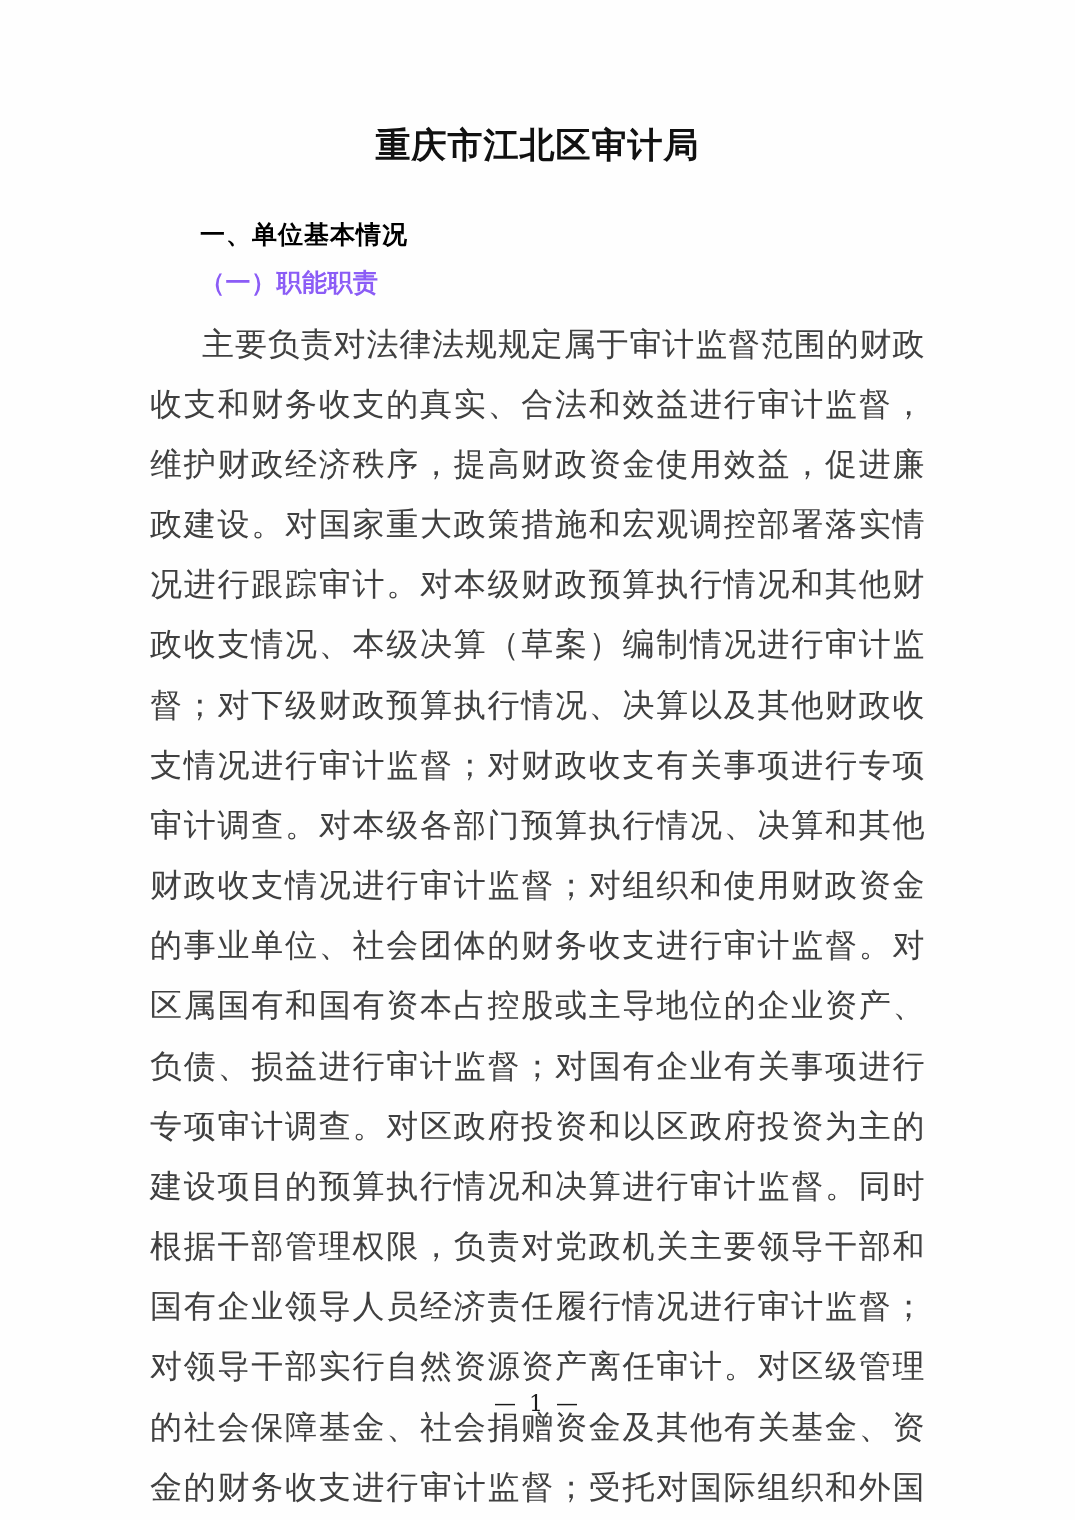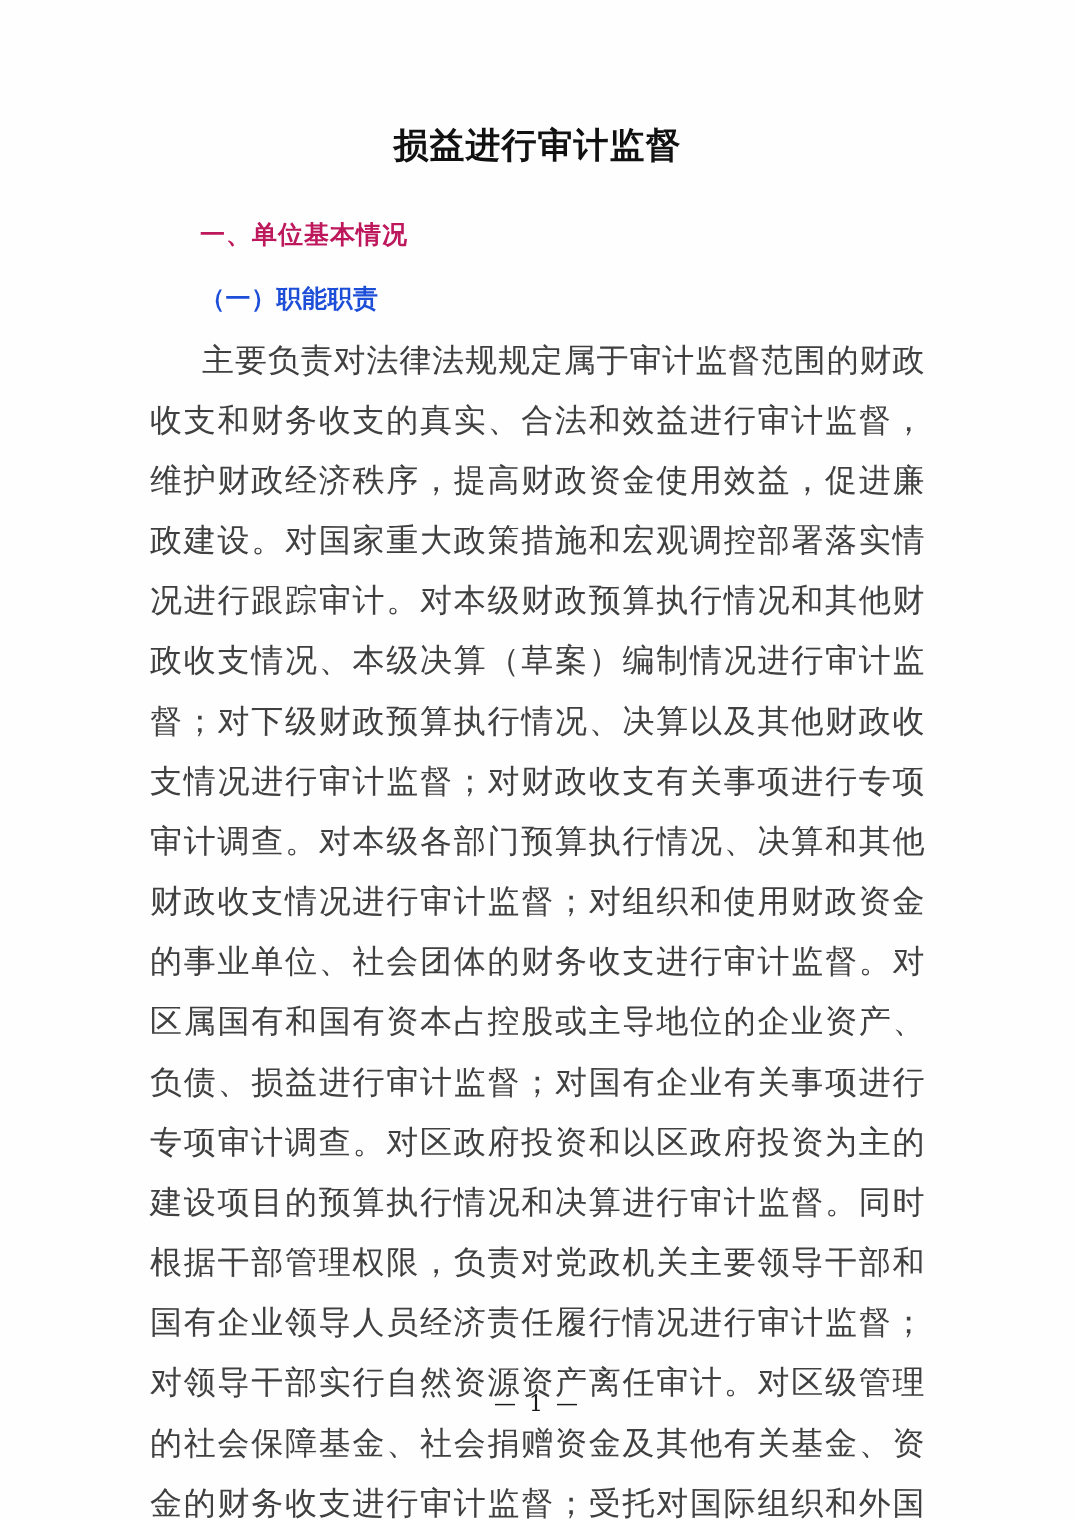"损益进行审计监督" span.line1 { text: 损益进行审计监督 -> 重庆市江北区审计局 }
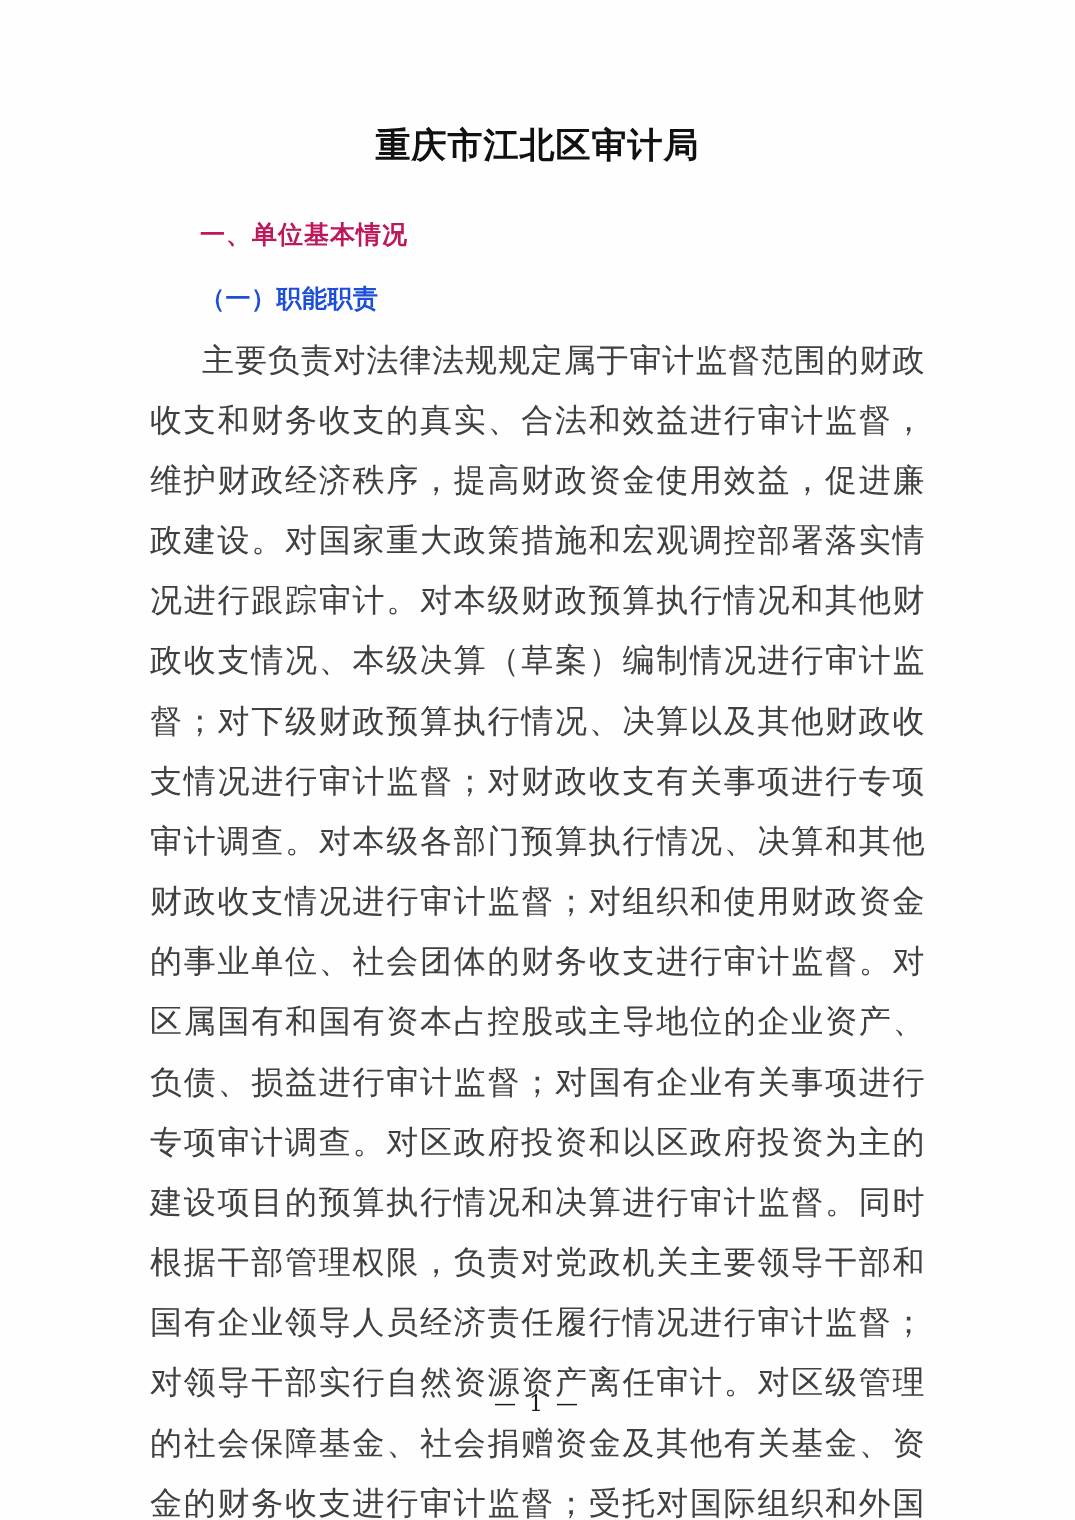"一、单位基本情况" .heading-1 { color: #be185d -> #000000; margin: 0 0 27px 0 -> 0 0 11px 0 }
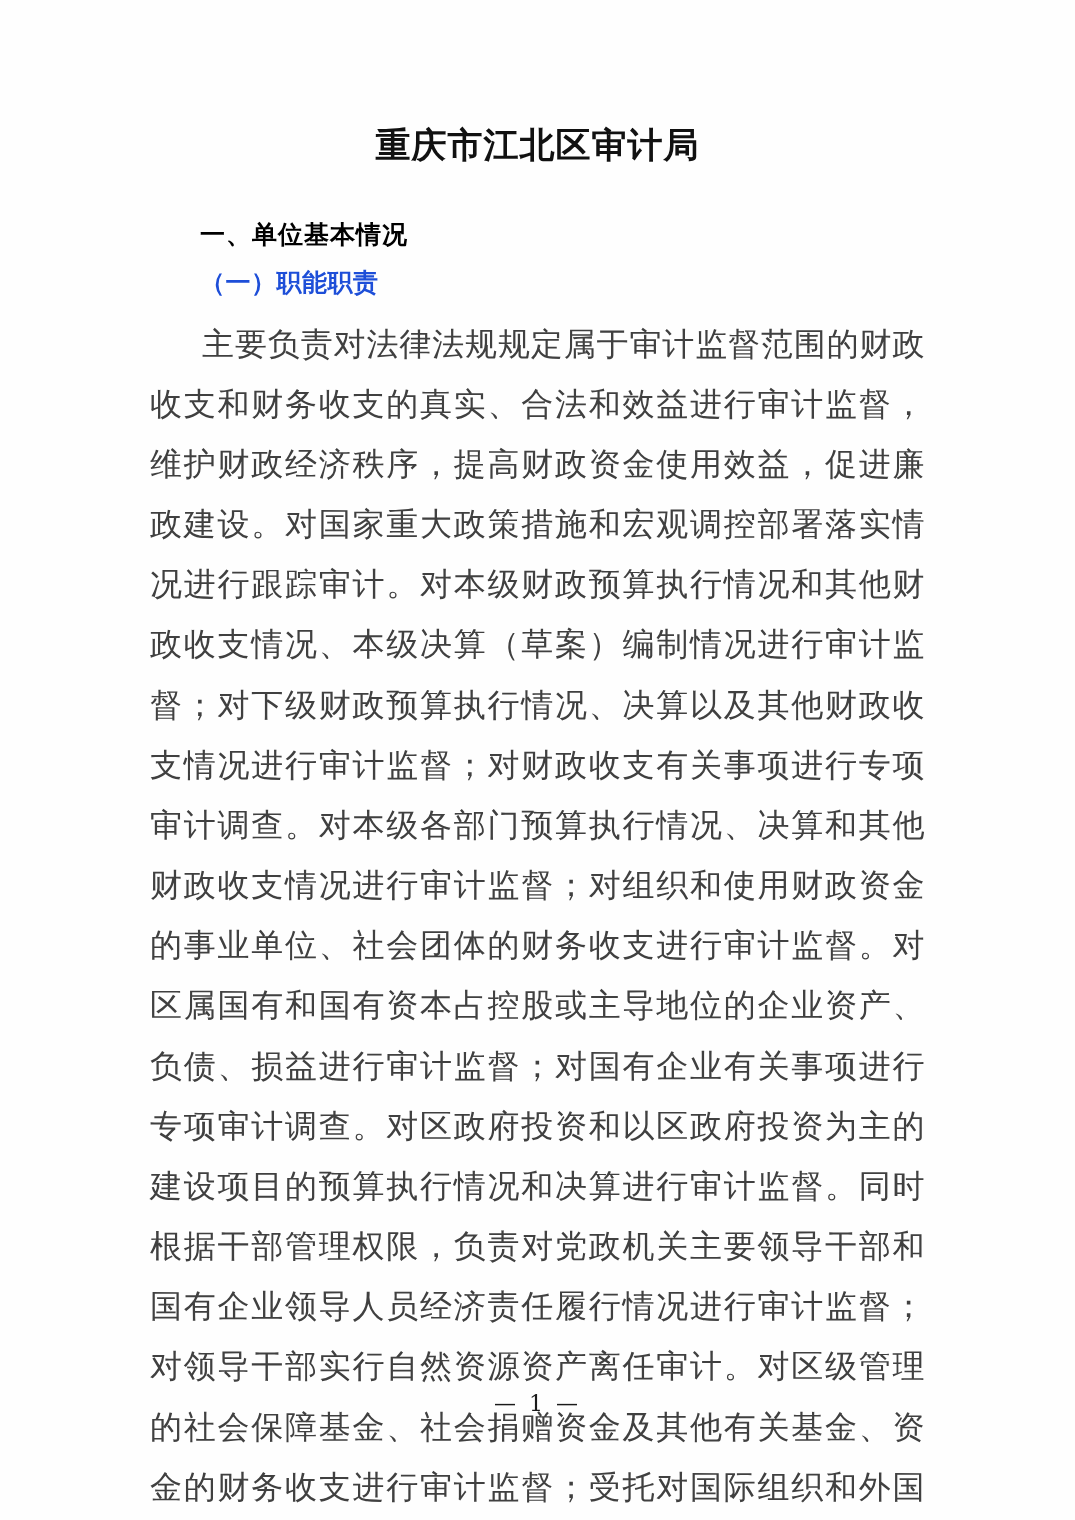"（一）职能职责" .heading-2 { color: #1d4ed8 -> #8b5cf6 }
